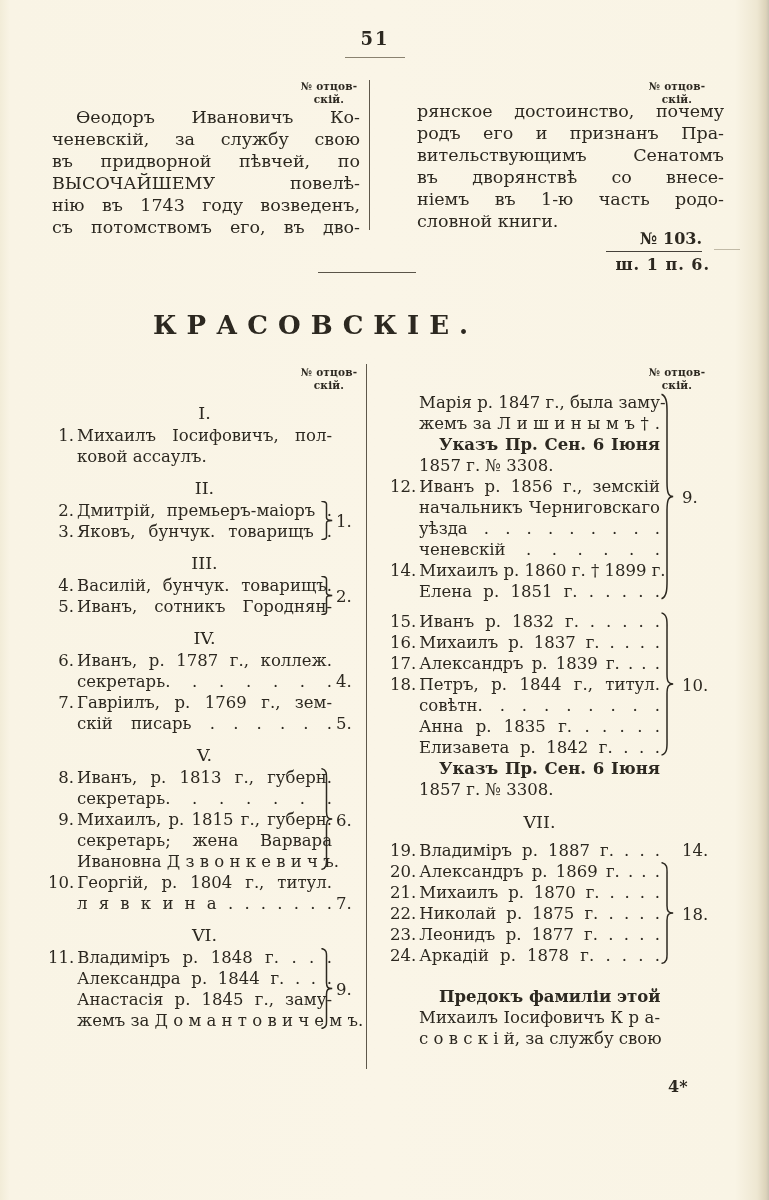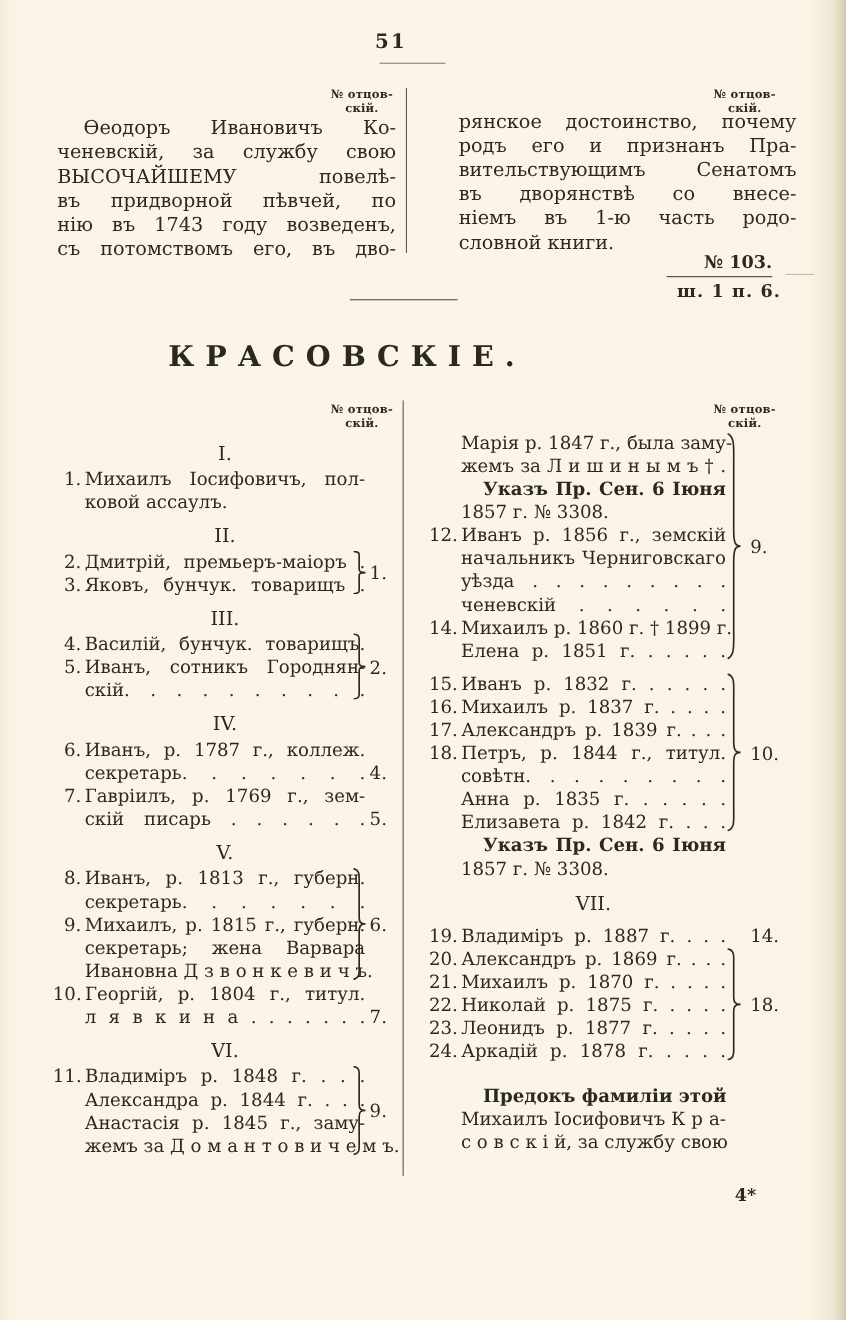"51" .pagenum { text-align: none -> center }
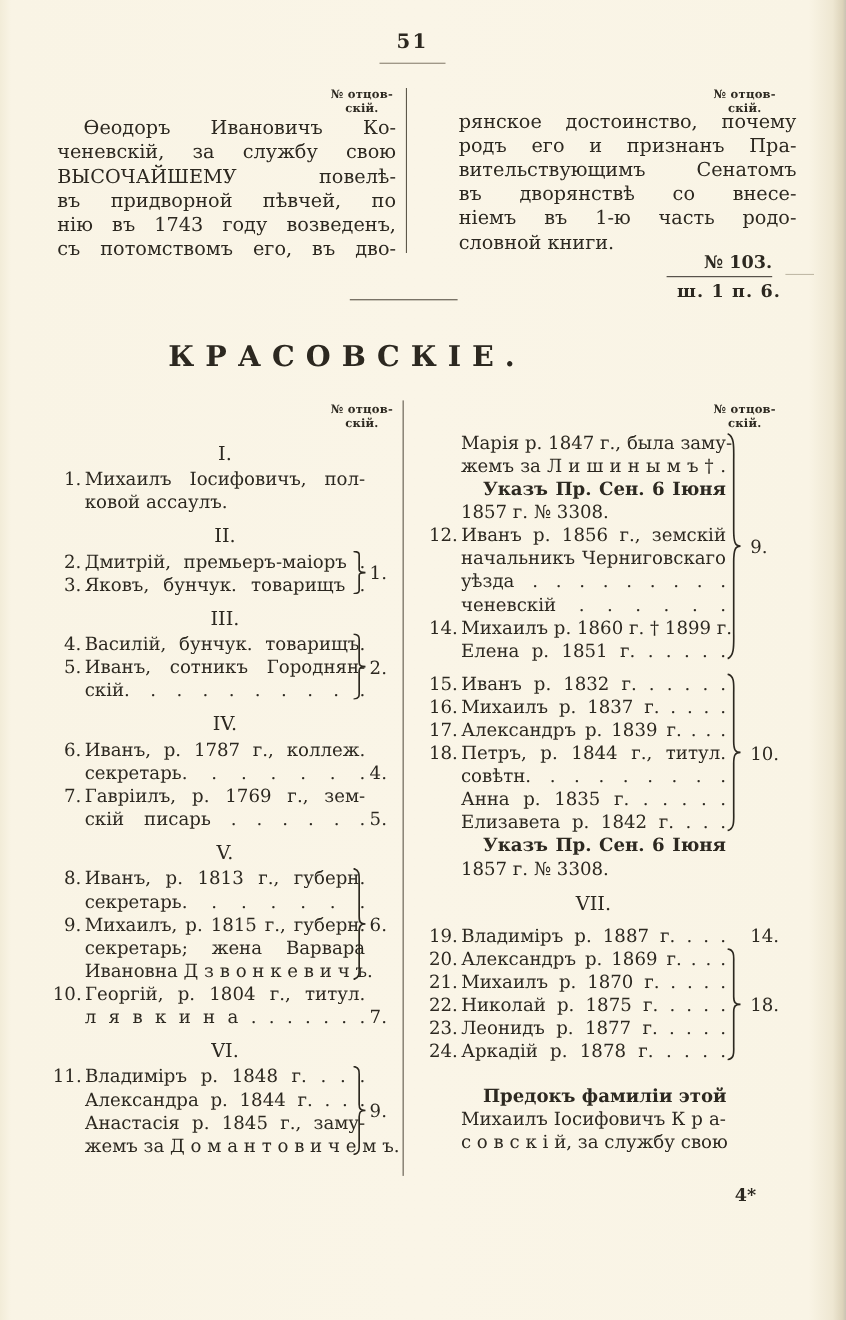"ВЫСОЧАЙШЕМУ повелѣ-" div.pline { order: before "въ придворной пѣвчей, по" -> after "въ придворной пѣвчей, по" }
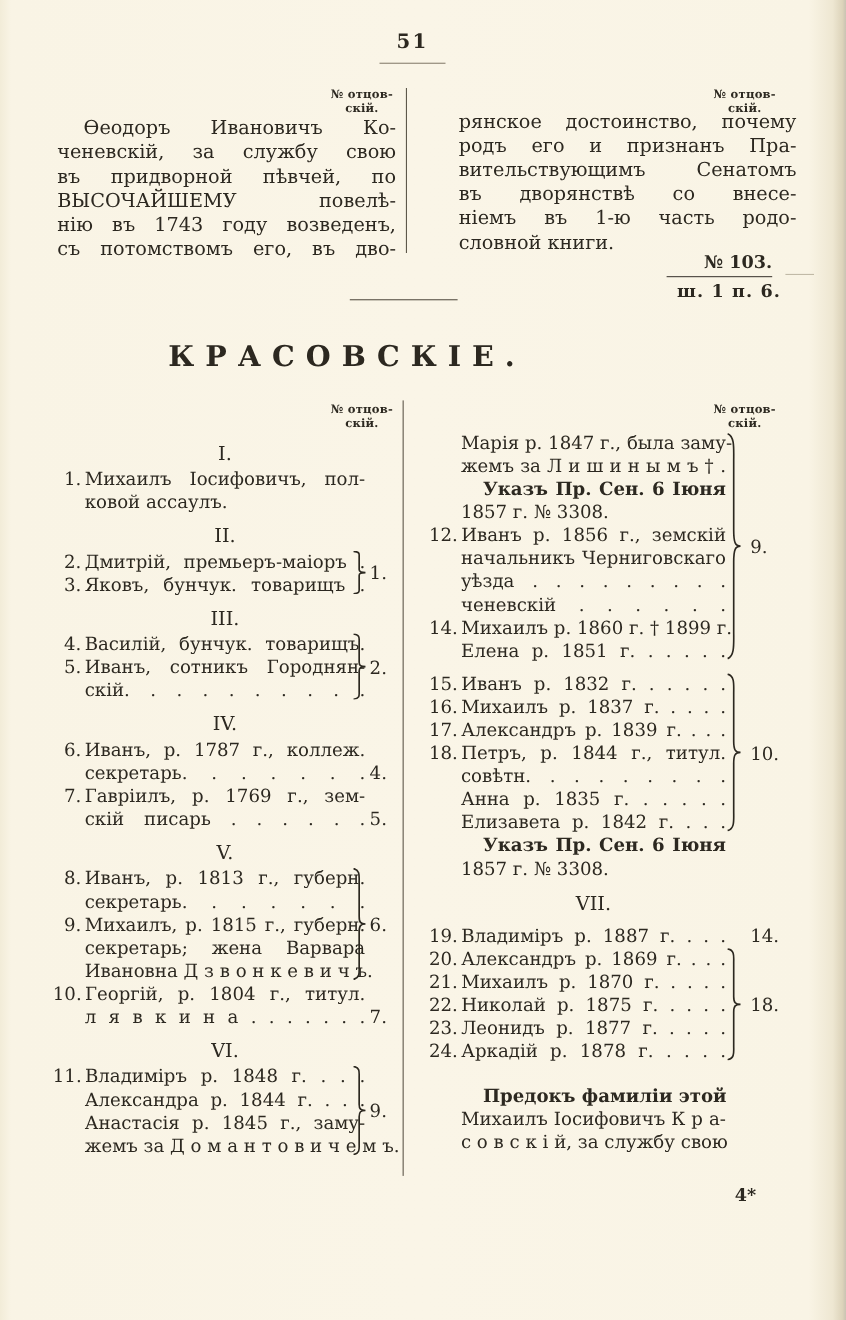"скій. . . . ." span.txt { html: <span>скій. . . . . . . . . .</span> -> none }
